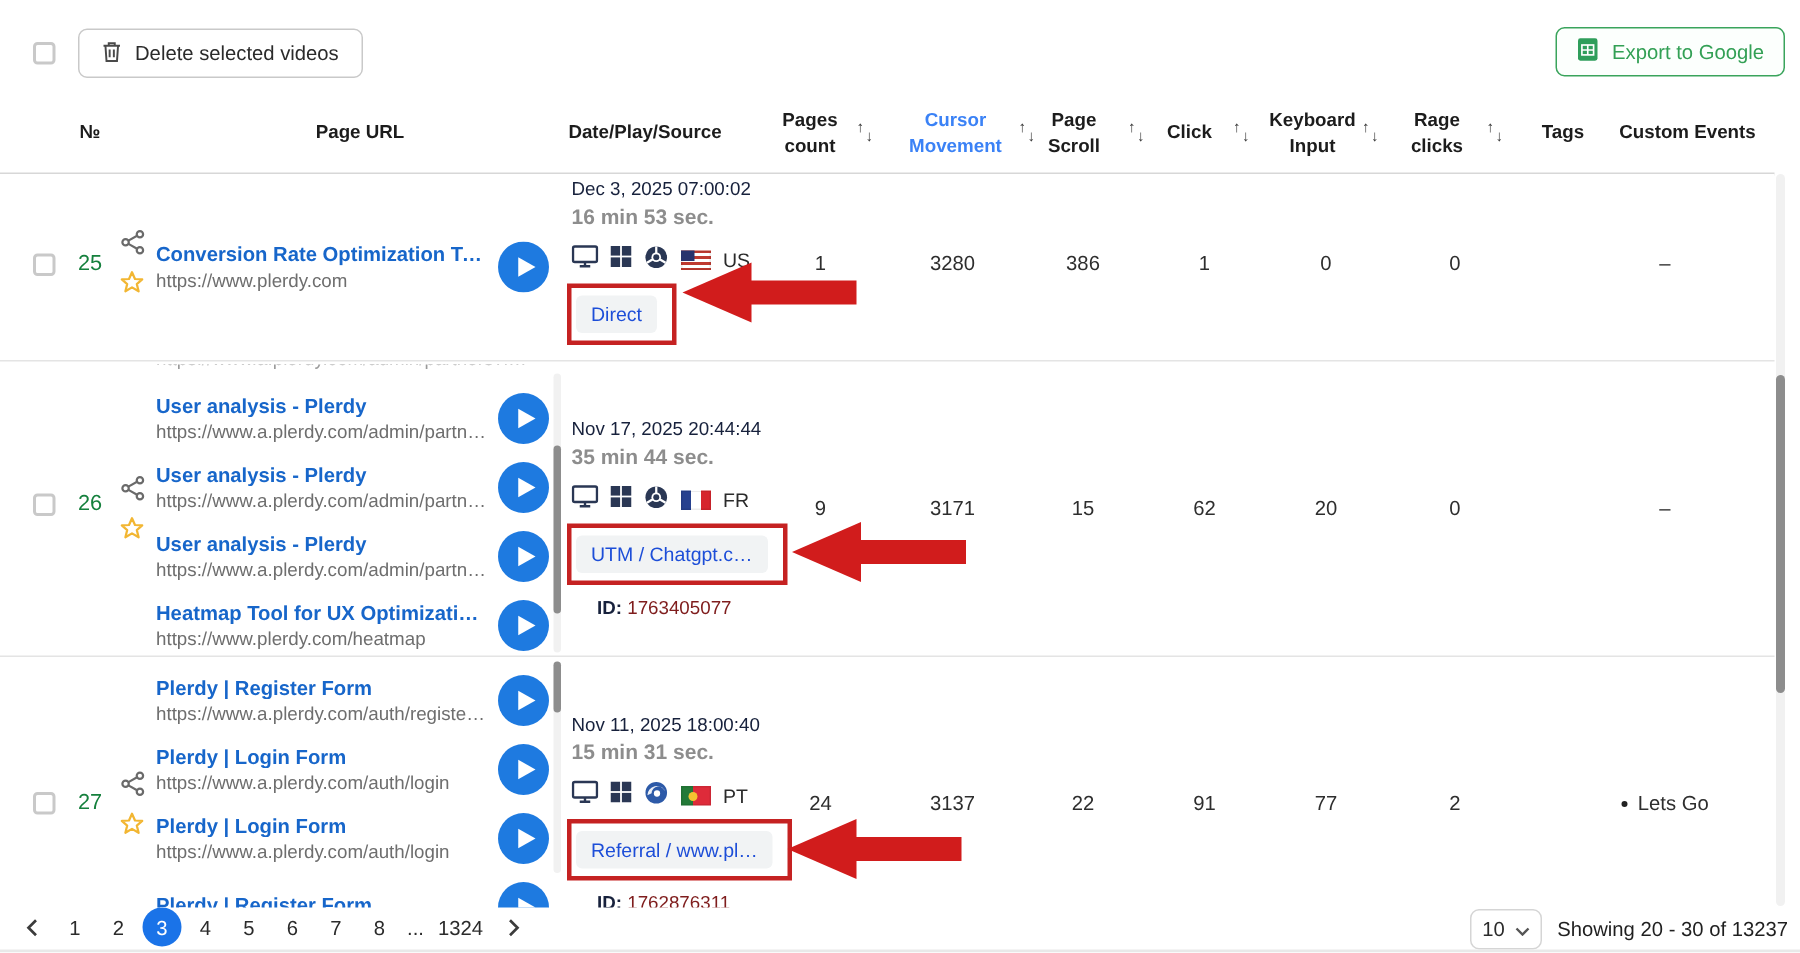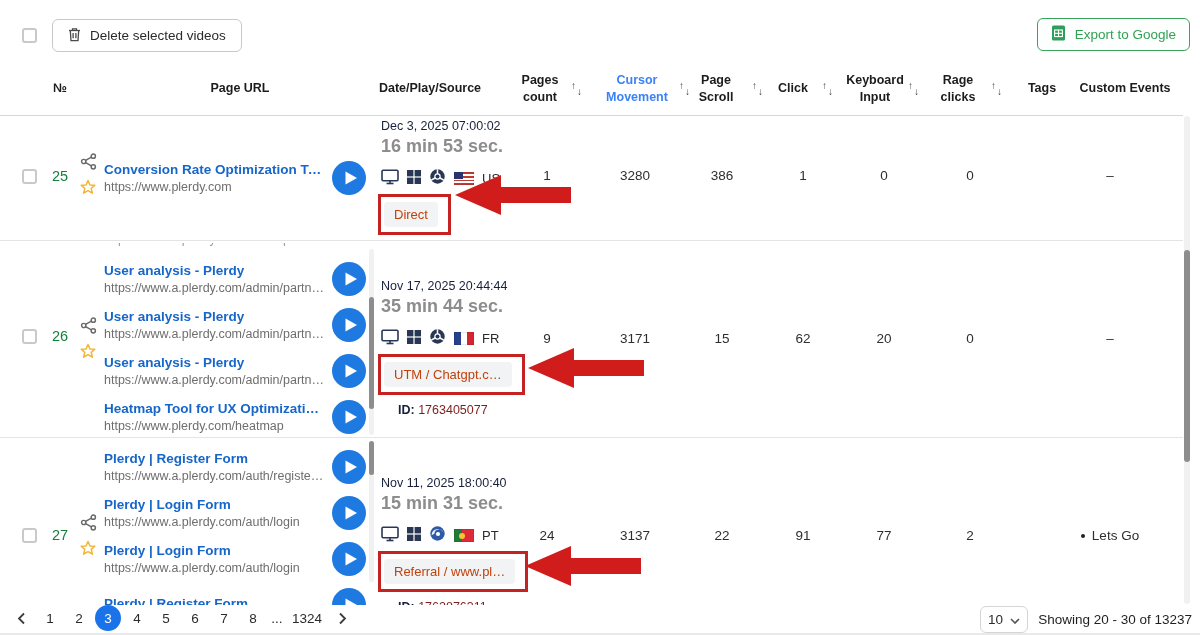"16 min 53 sec." .ddur { font-size: 18px -> 14px }
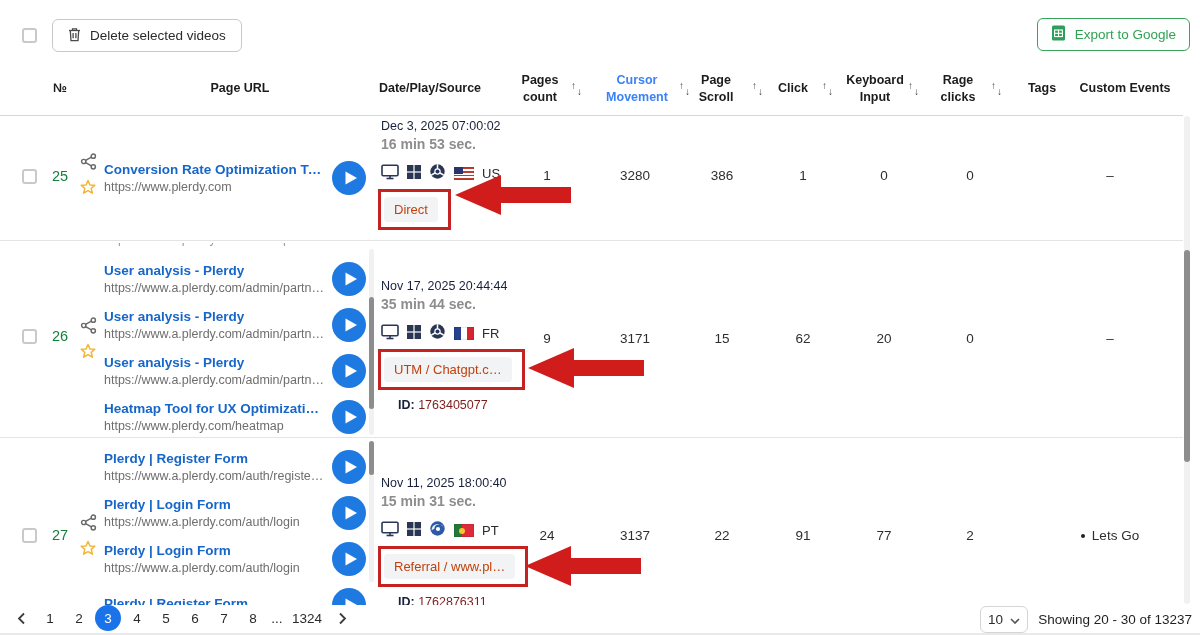"Direct" .src-chip { color: #c2410c -> #1d4ed8 }
